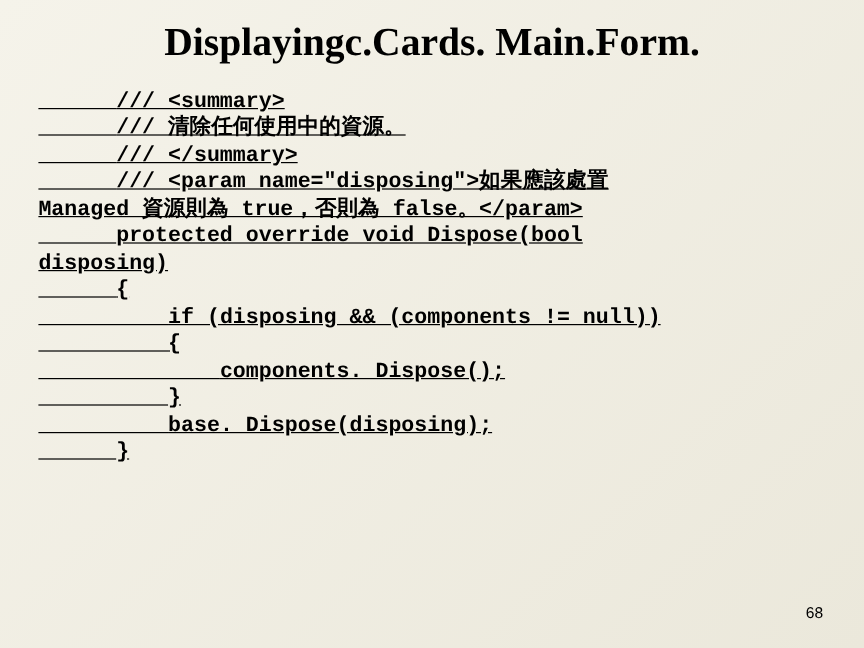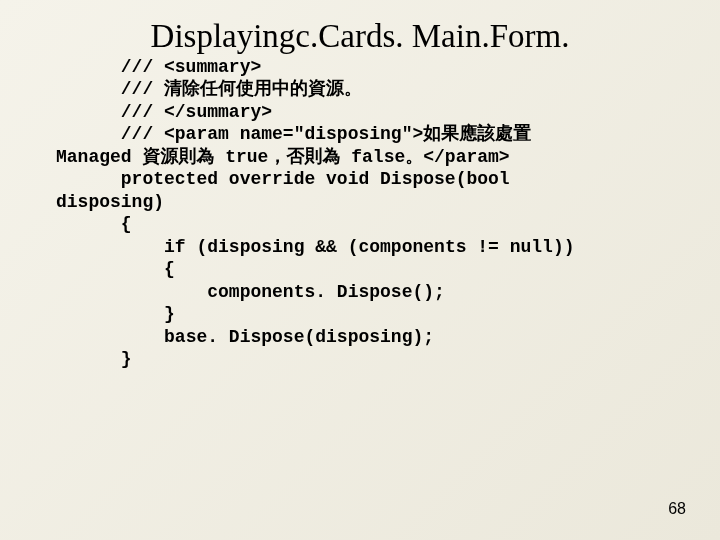"Displayingc.Cards. Main.Form." .title { font-weight: normal -> bold; margin-bottom: 0 -> 18px }
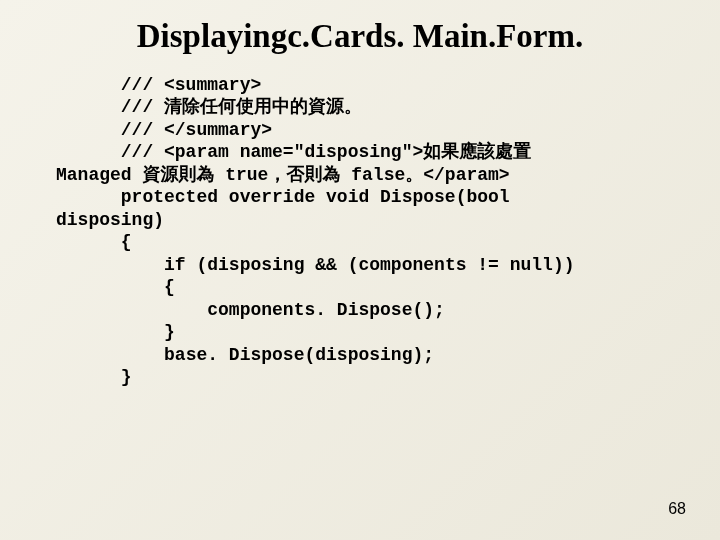"/// <summary>" .code { margin-left: 26px -> 2px; text-decoration: none -> underline }
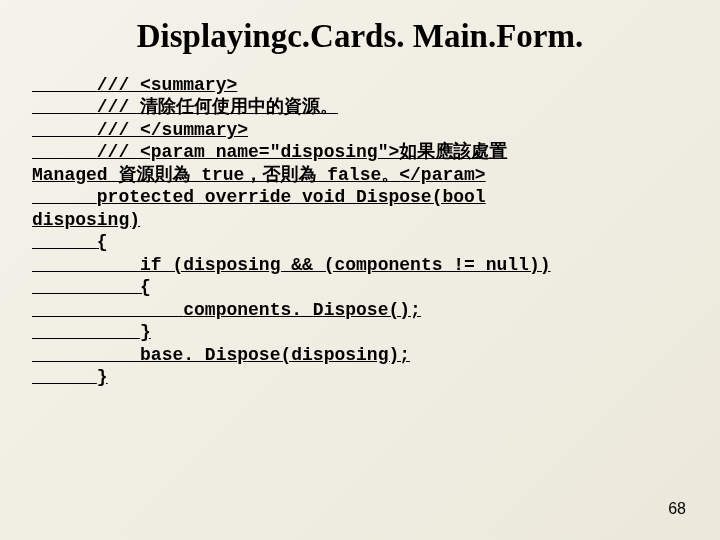"68" .pagenum { font-size: 16px -> 13px }
